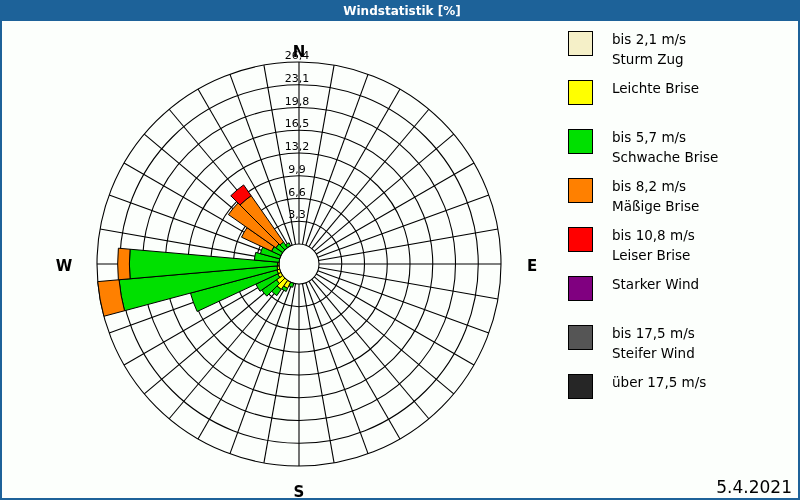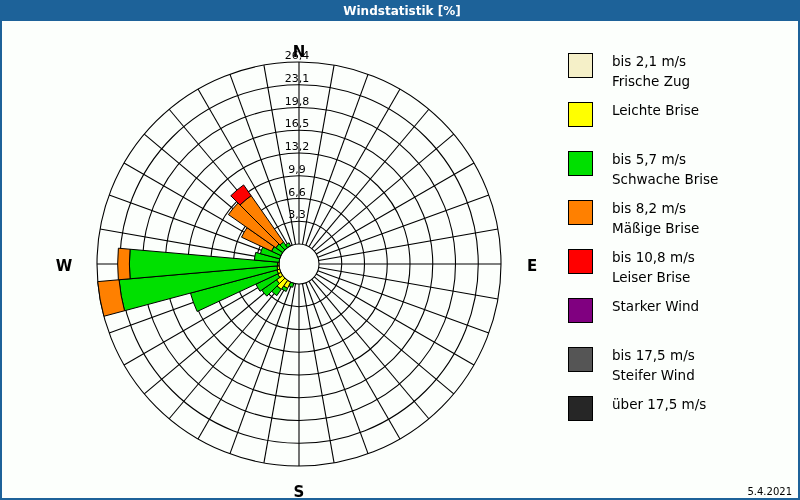"bis 2,1 m/s" #legend { top: 30px -> 8px }
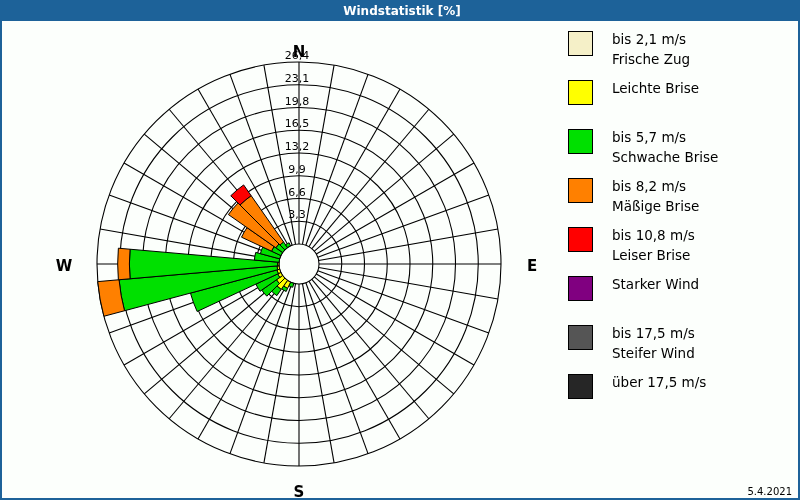"Frische Zug" div { text: Frische -> Sturm }
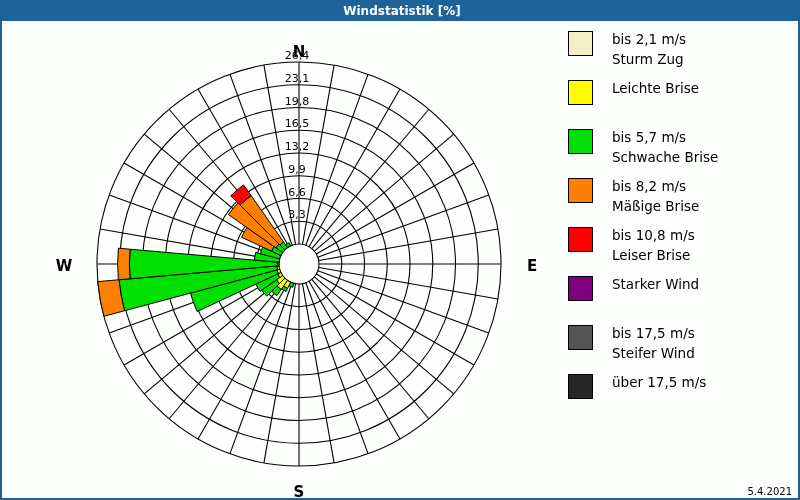"5.4.2021" #footer-date { font-size: 10px -> 17px }
